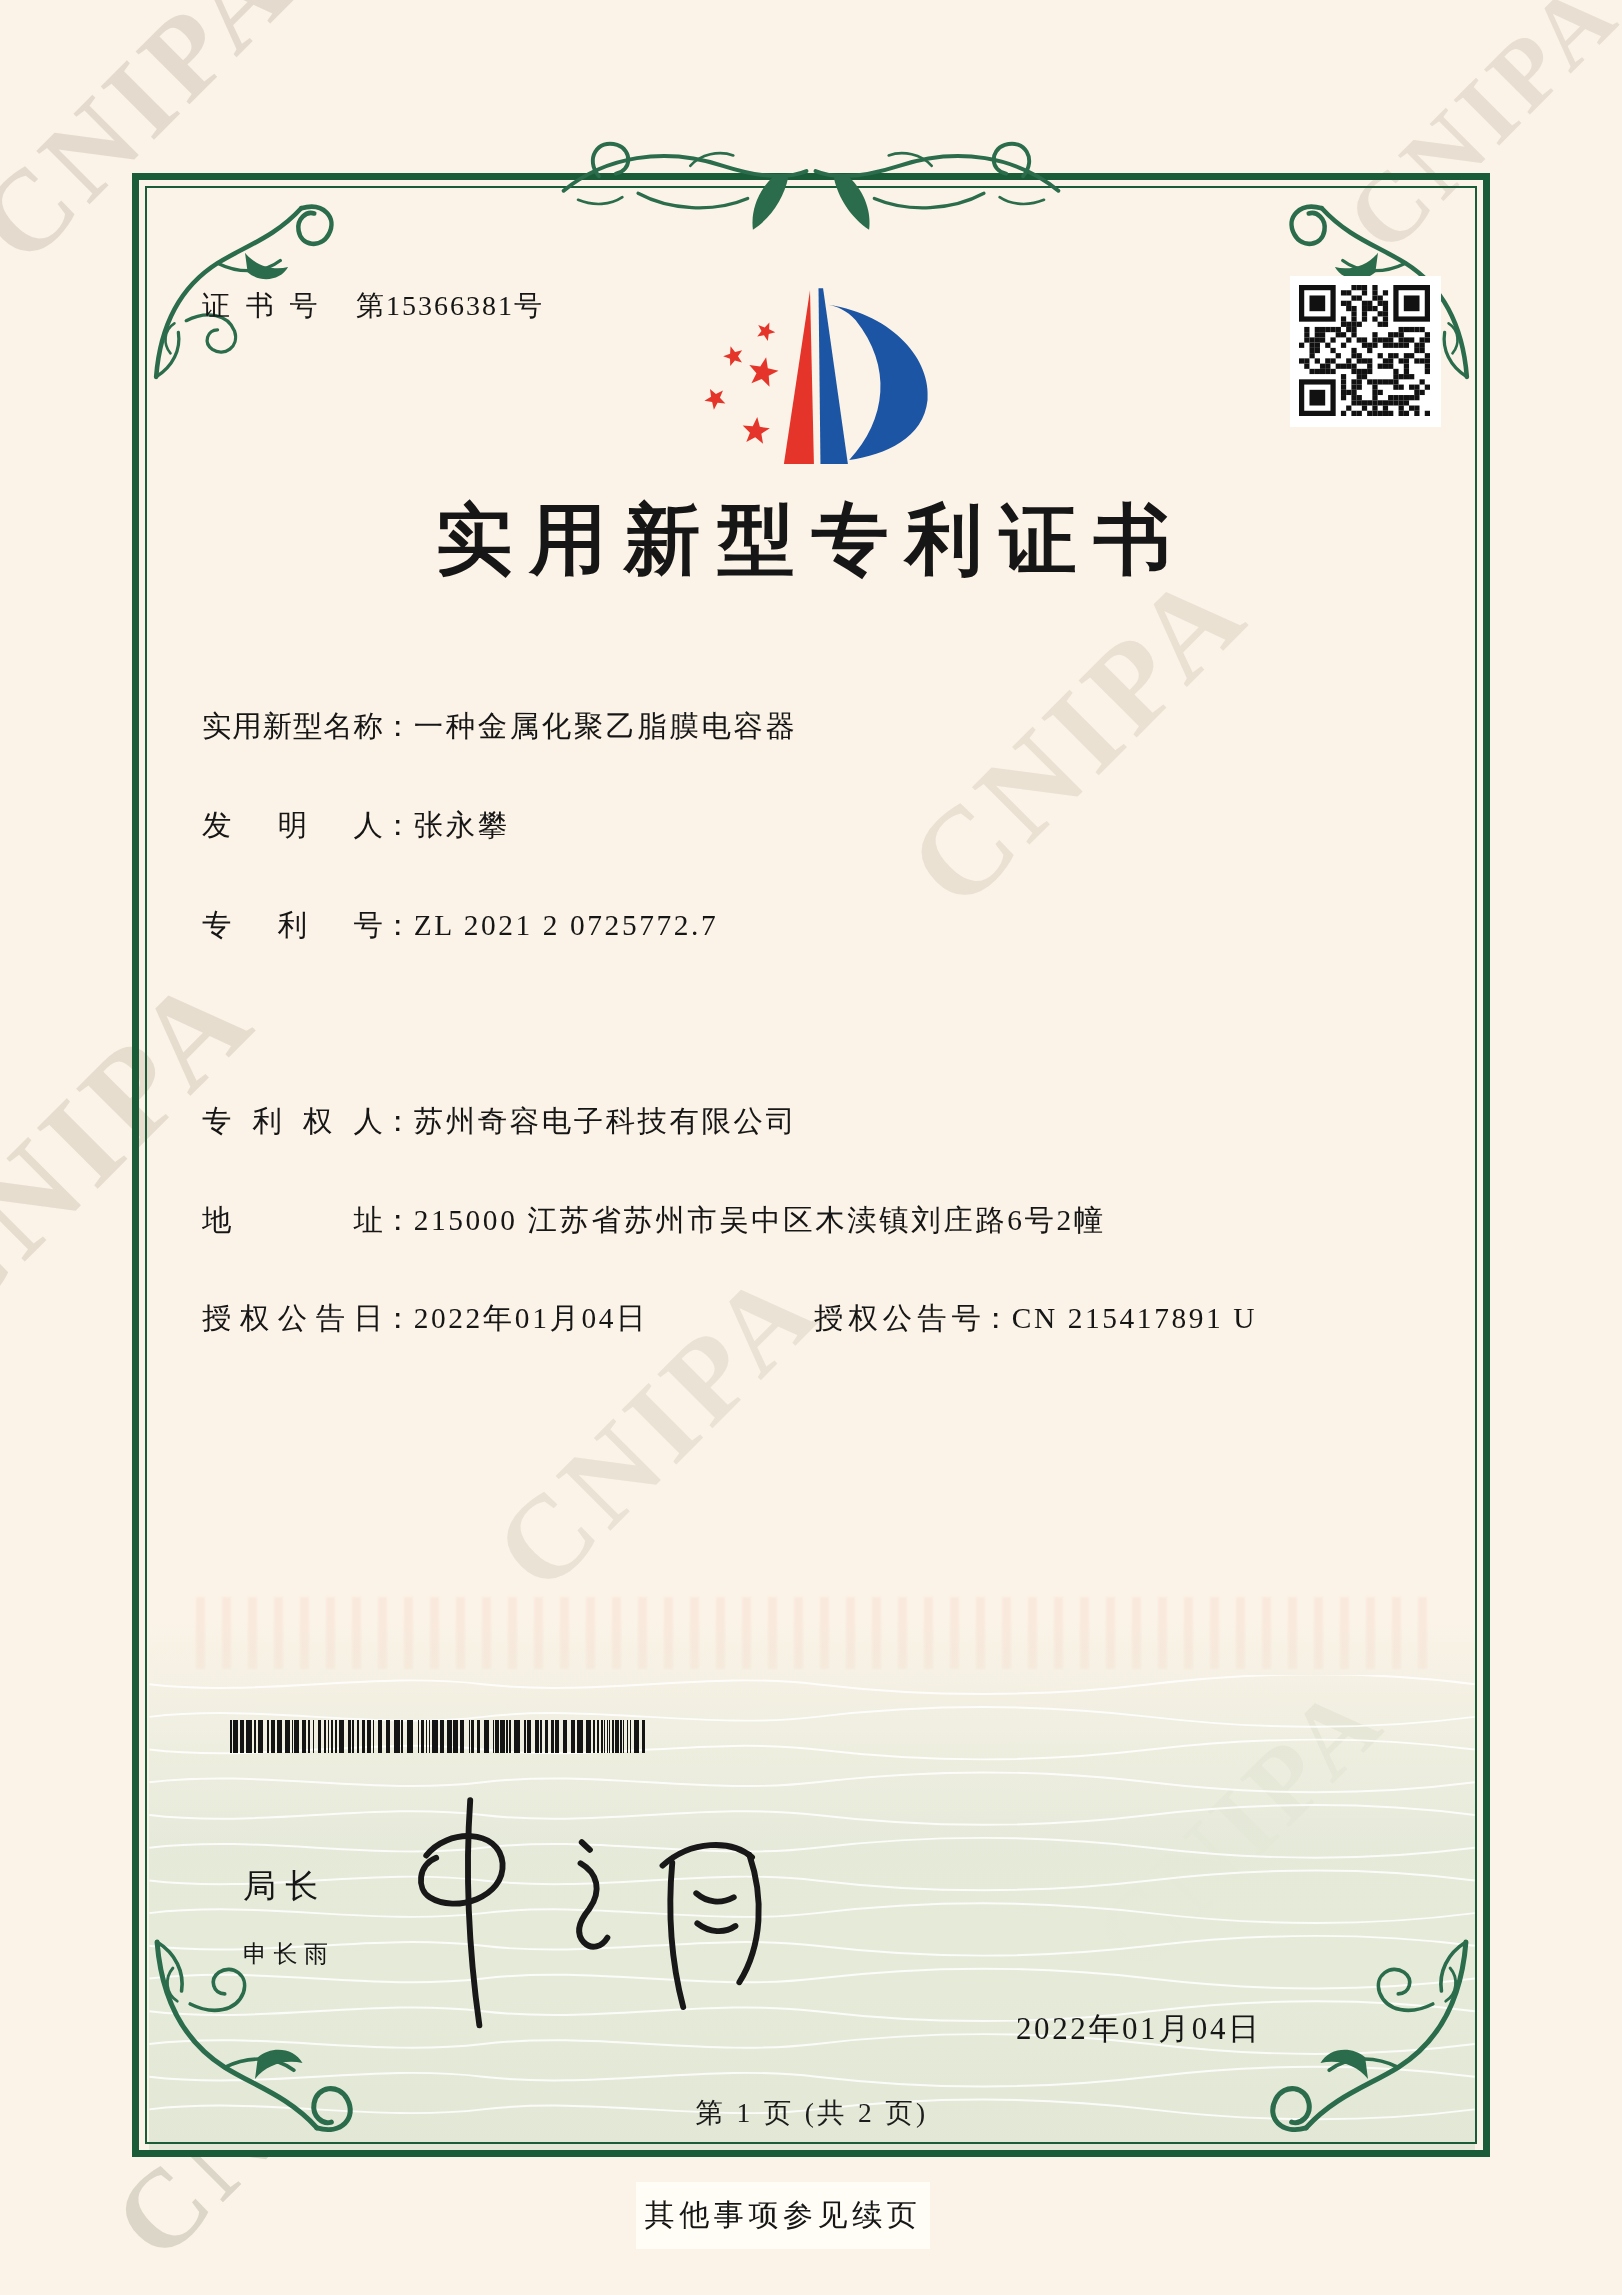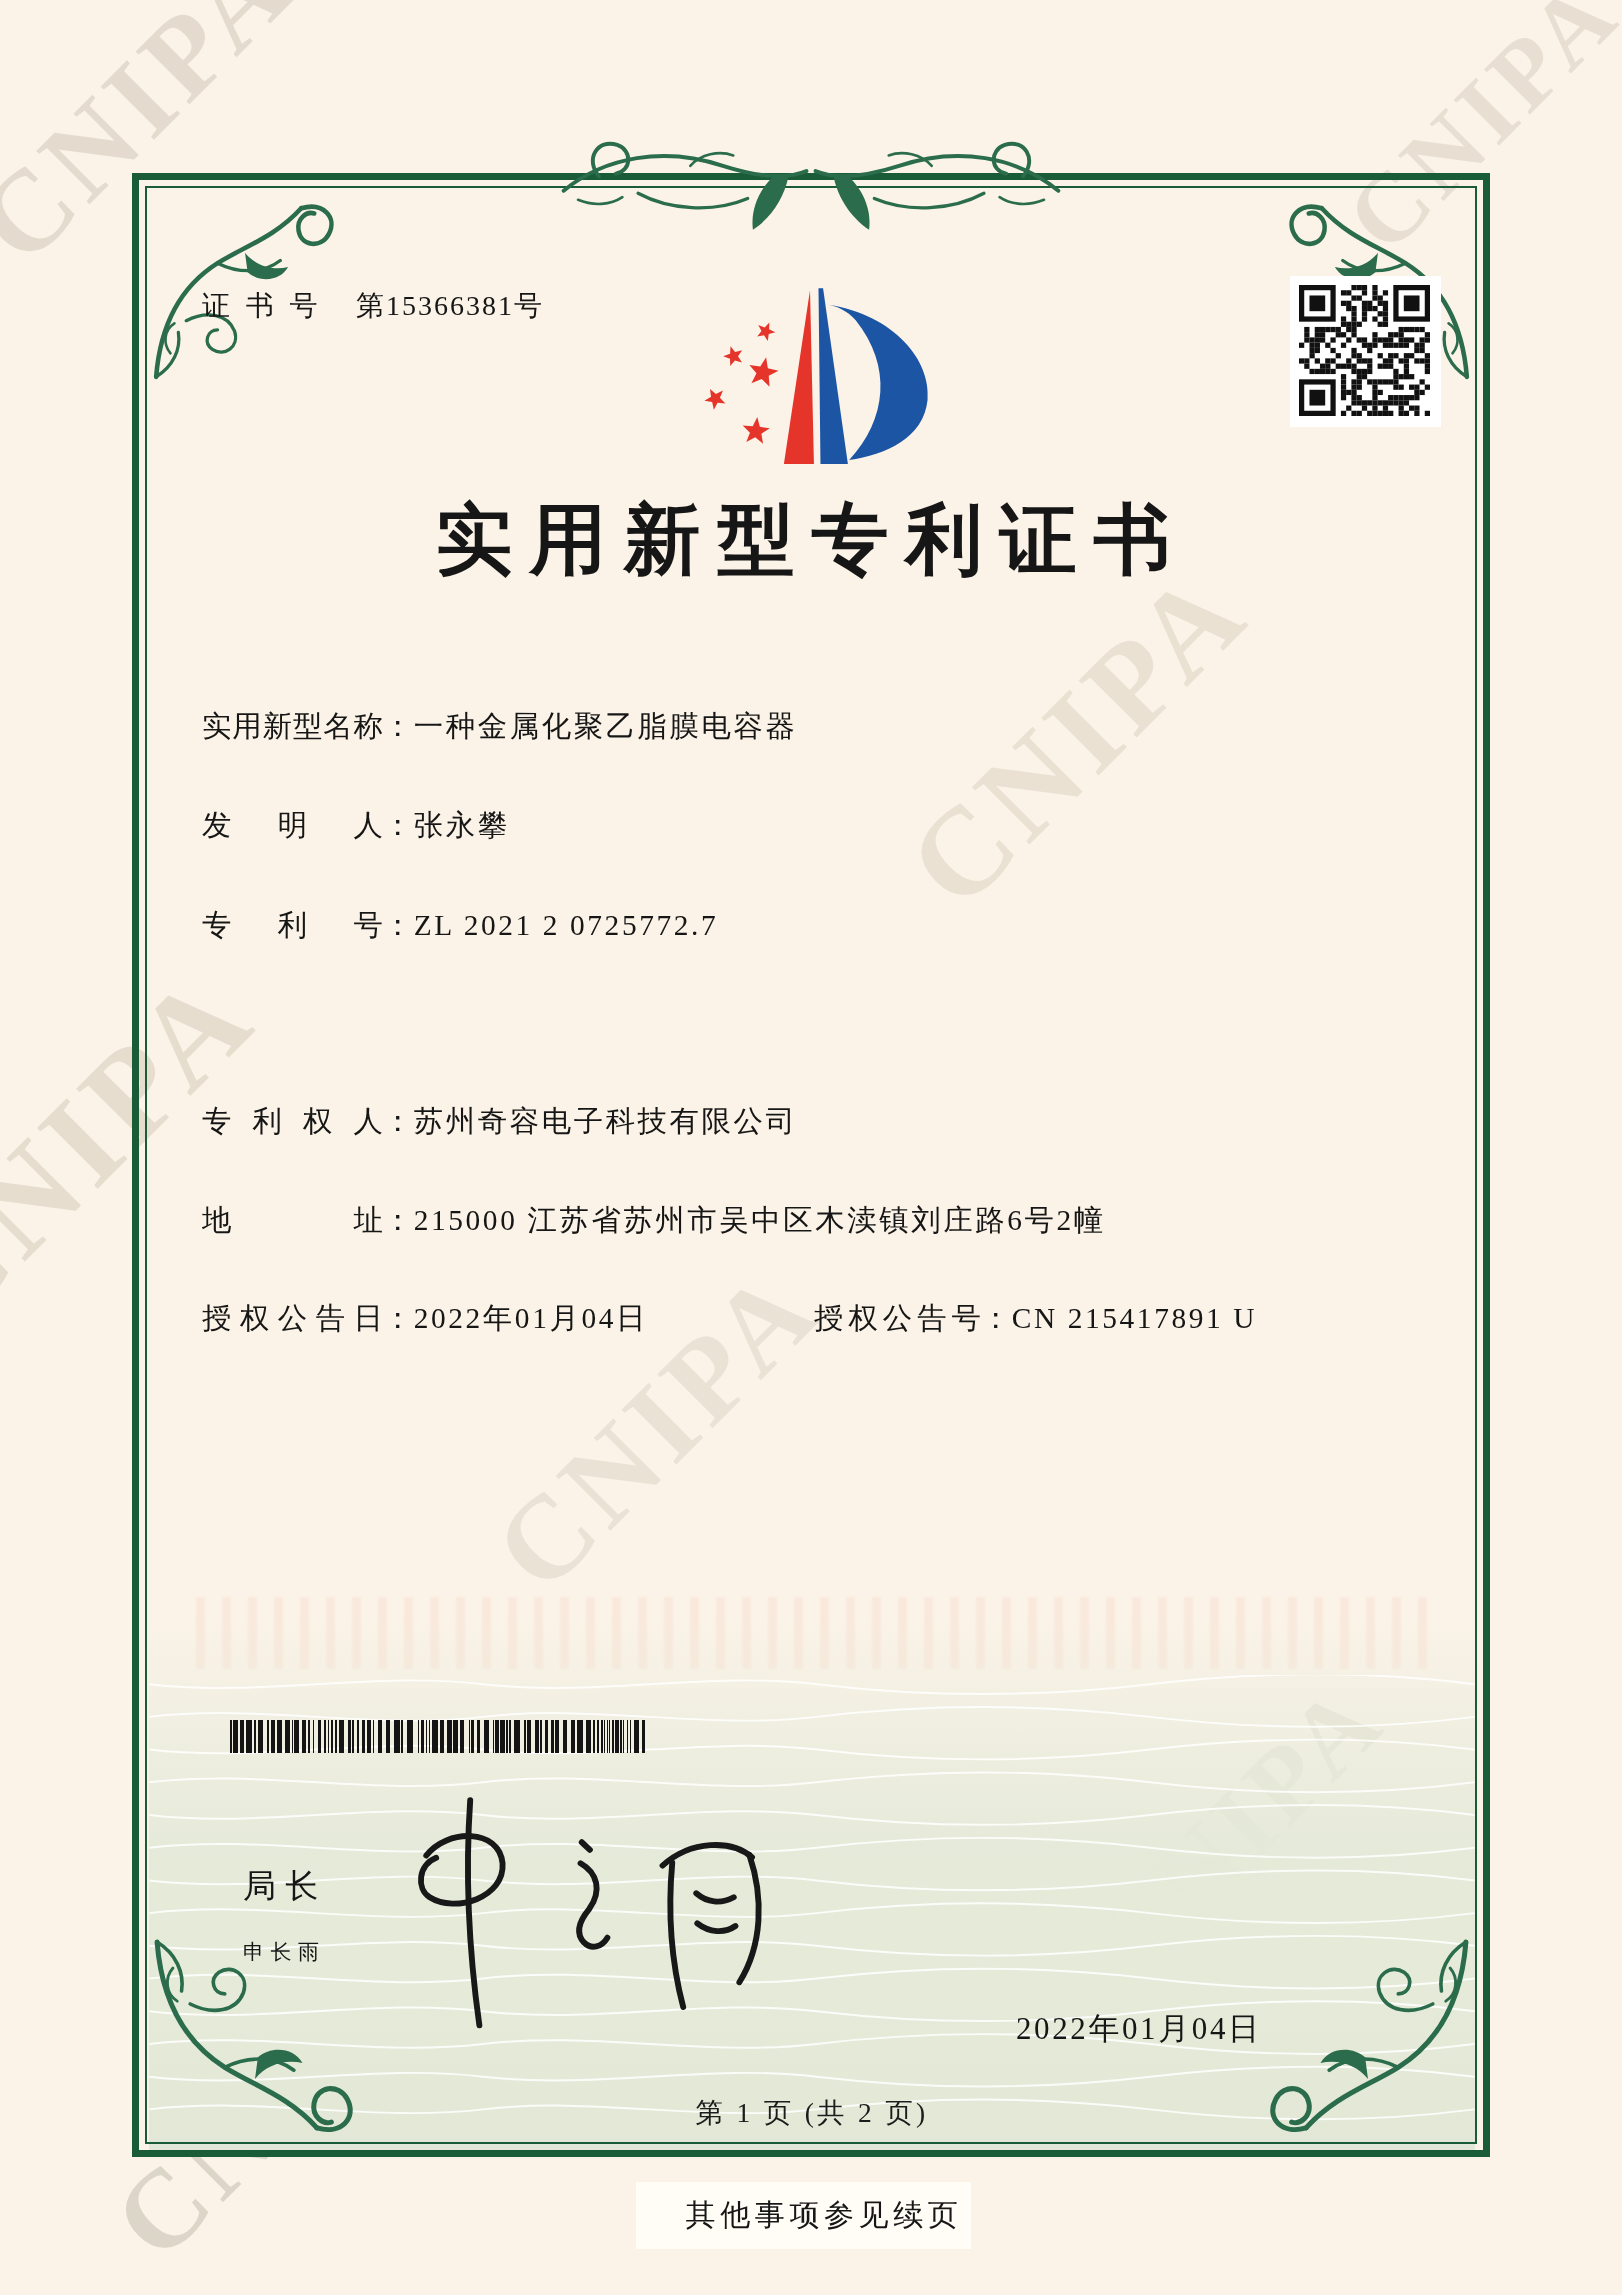"申长雨" .signer-name { font-size: 21px -> 24px }
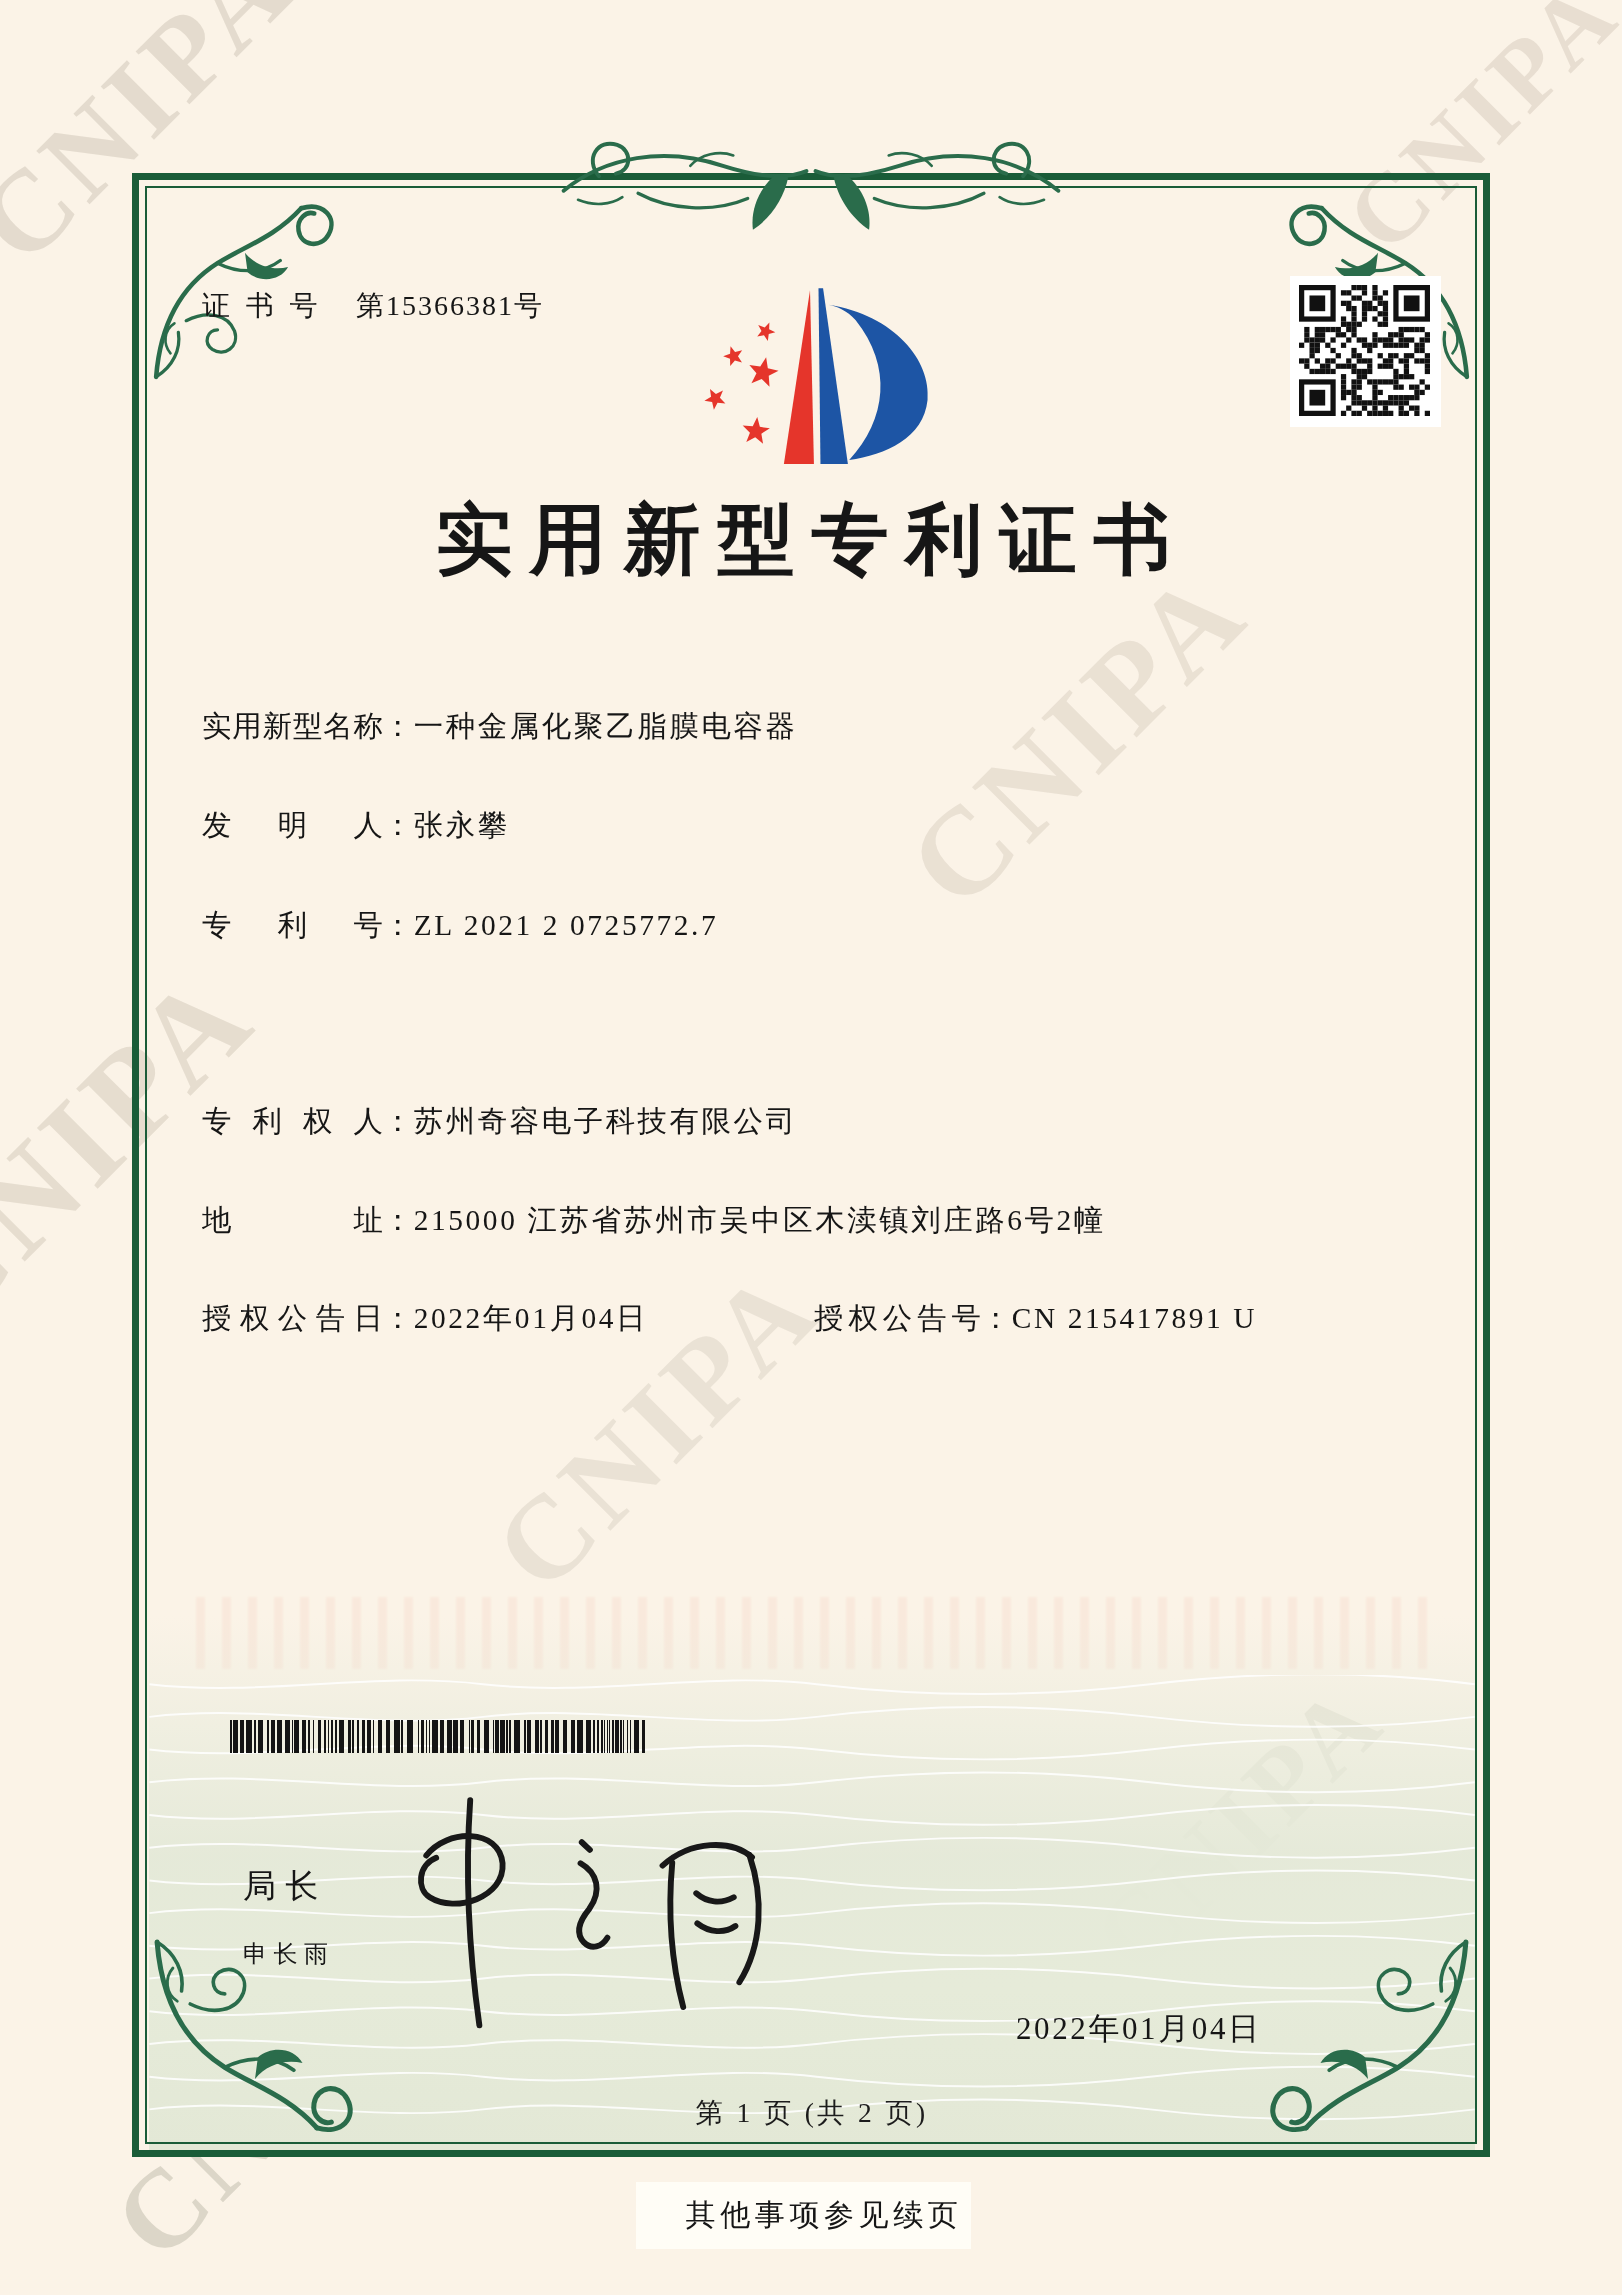"其他事项参见续页" .note-box { padding-left: 41px -> none }
